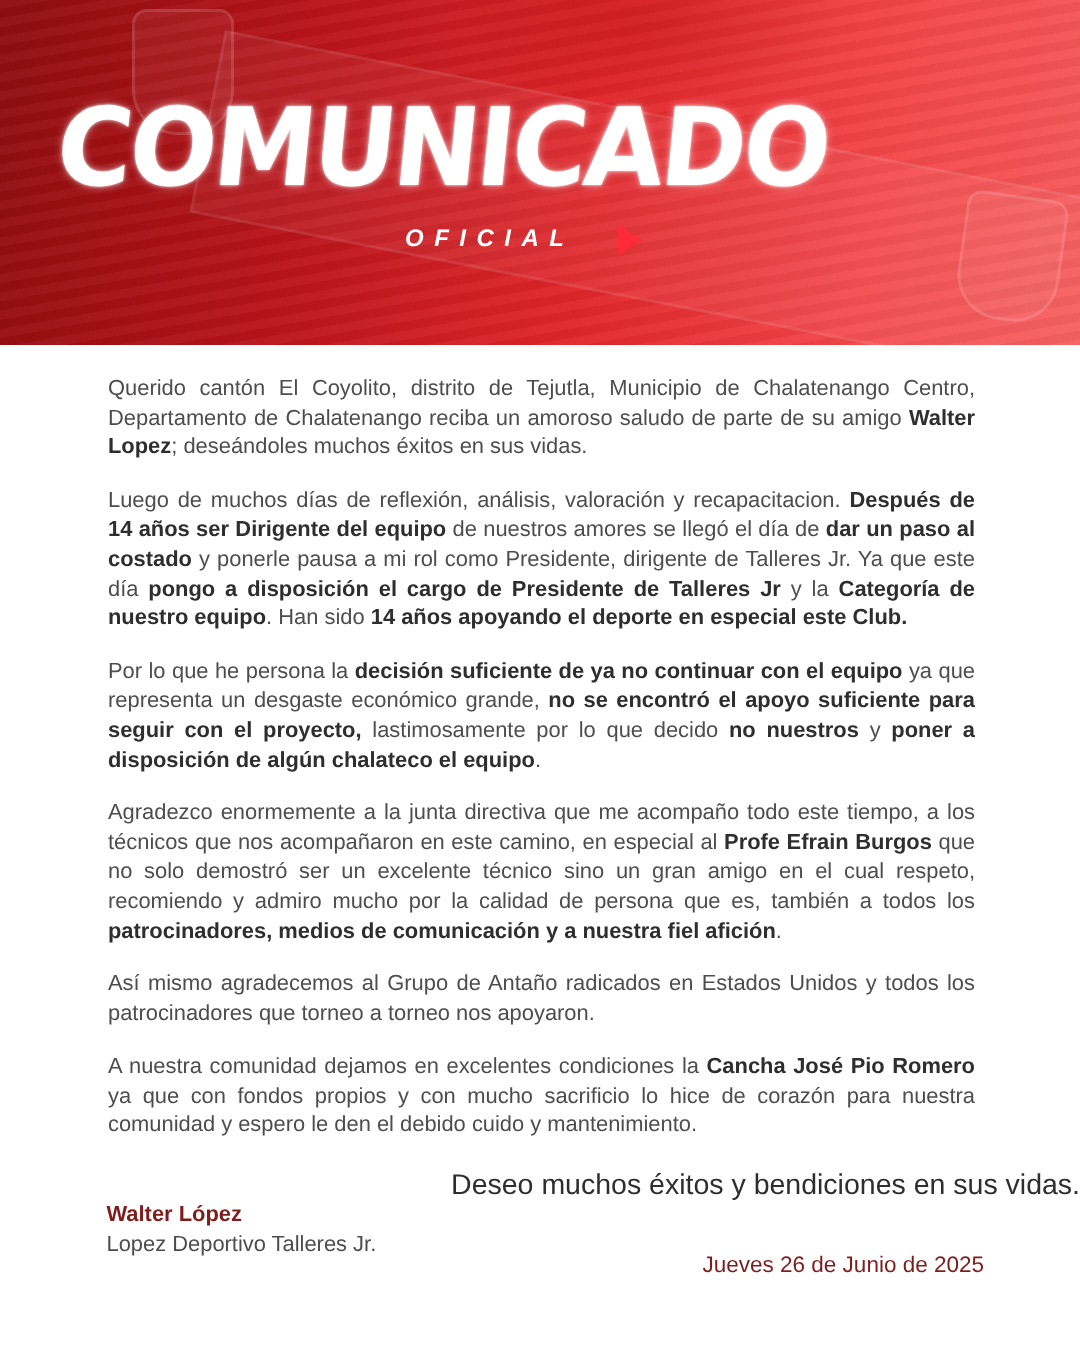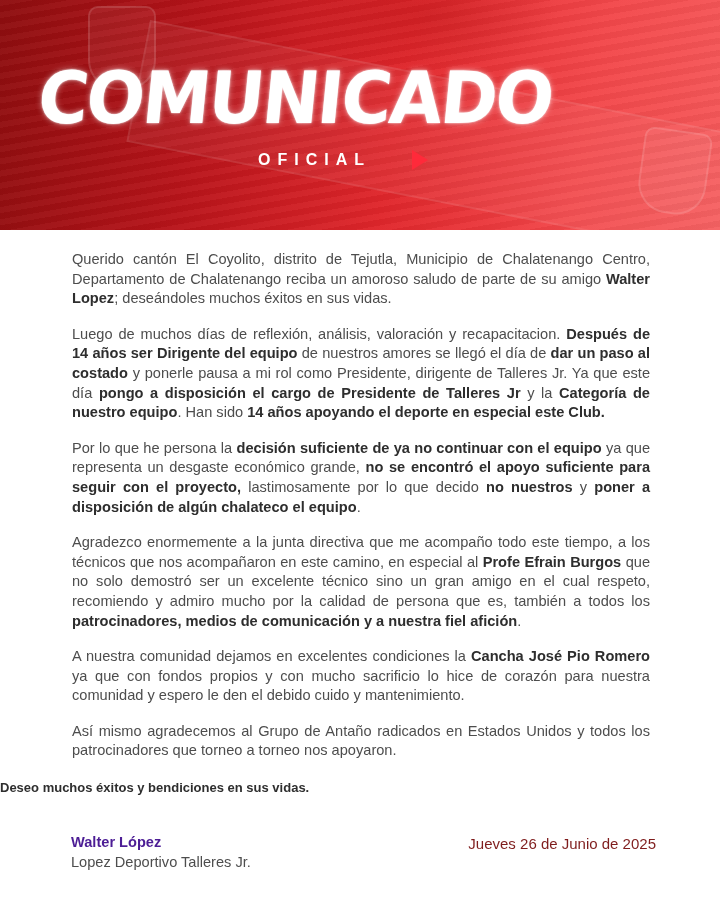"OFICIAL" .subtitle { font-style: none -> italic; left: 258px -> 270px }
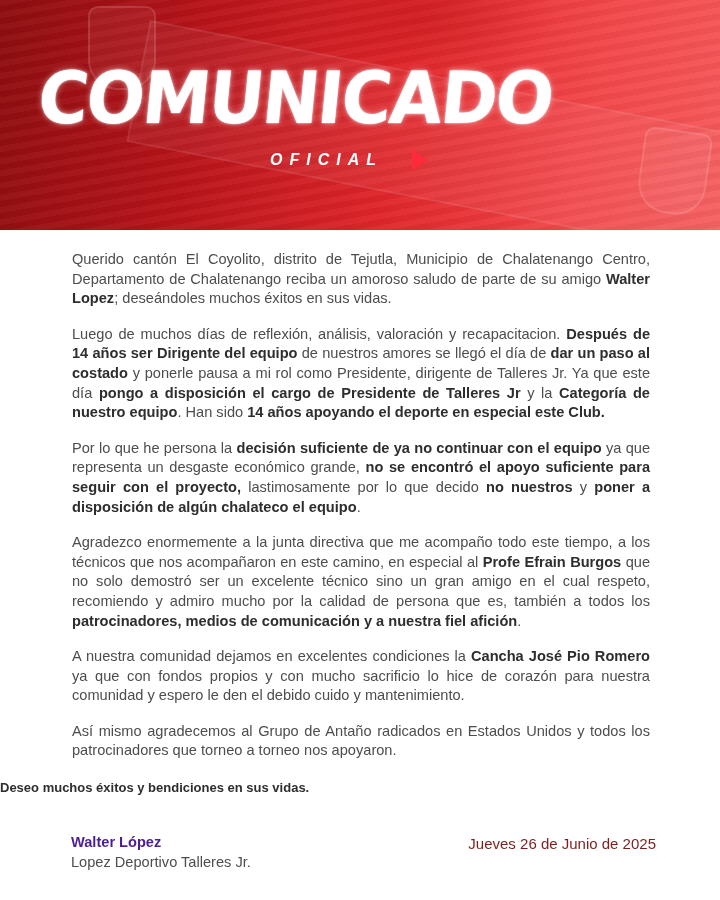"A nuestra comunidad dejamos en" p { order: before "Así mismo agradecemos al Grupo" -> after "Así mismo agradecemos al Grupo" }
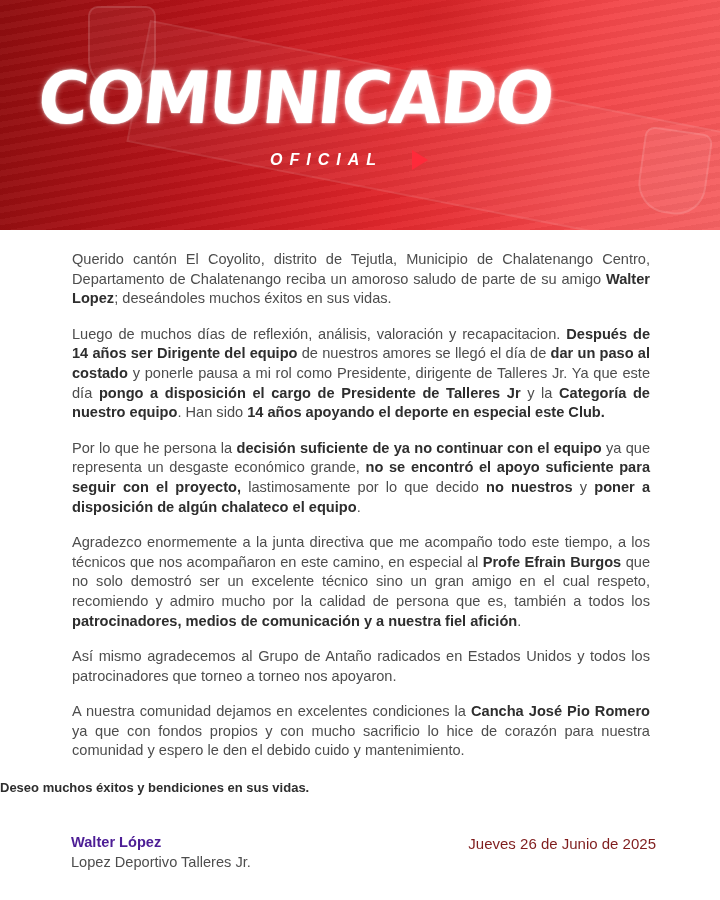"Deseo muchos éxitos y bendiciones" .closing-line { font-size: 13px -> 19px; font-weight: 700 -> 400; text-align: left -> right }
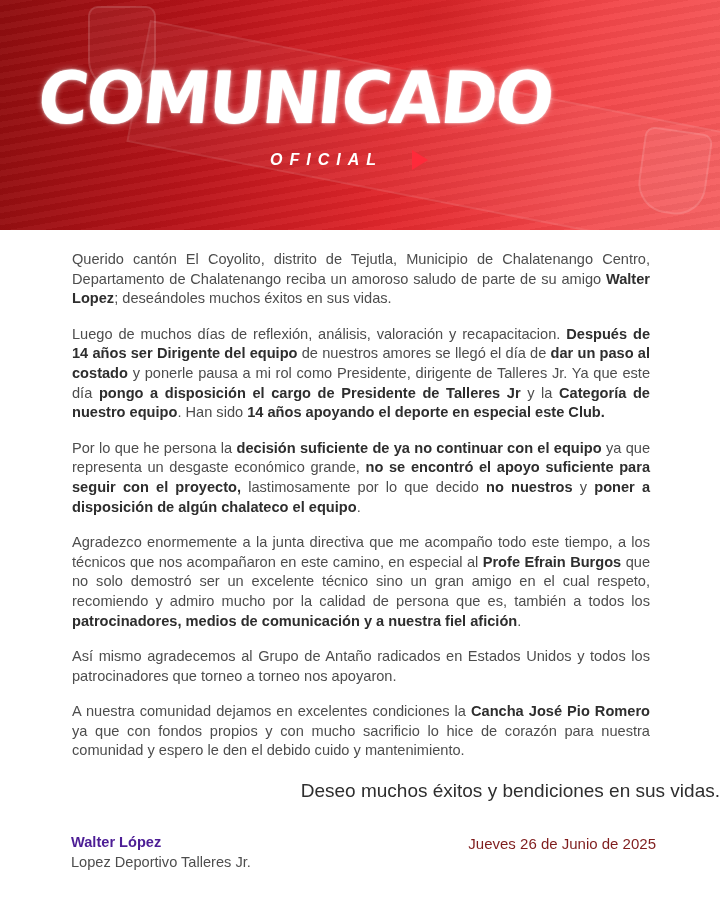"Walter López" .sig .name { color: #4c1d95 -> #7f1d1d; margin-top: 32px -> none }
